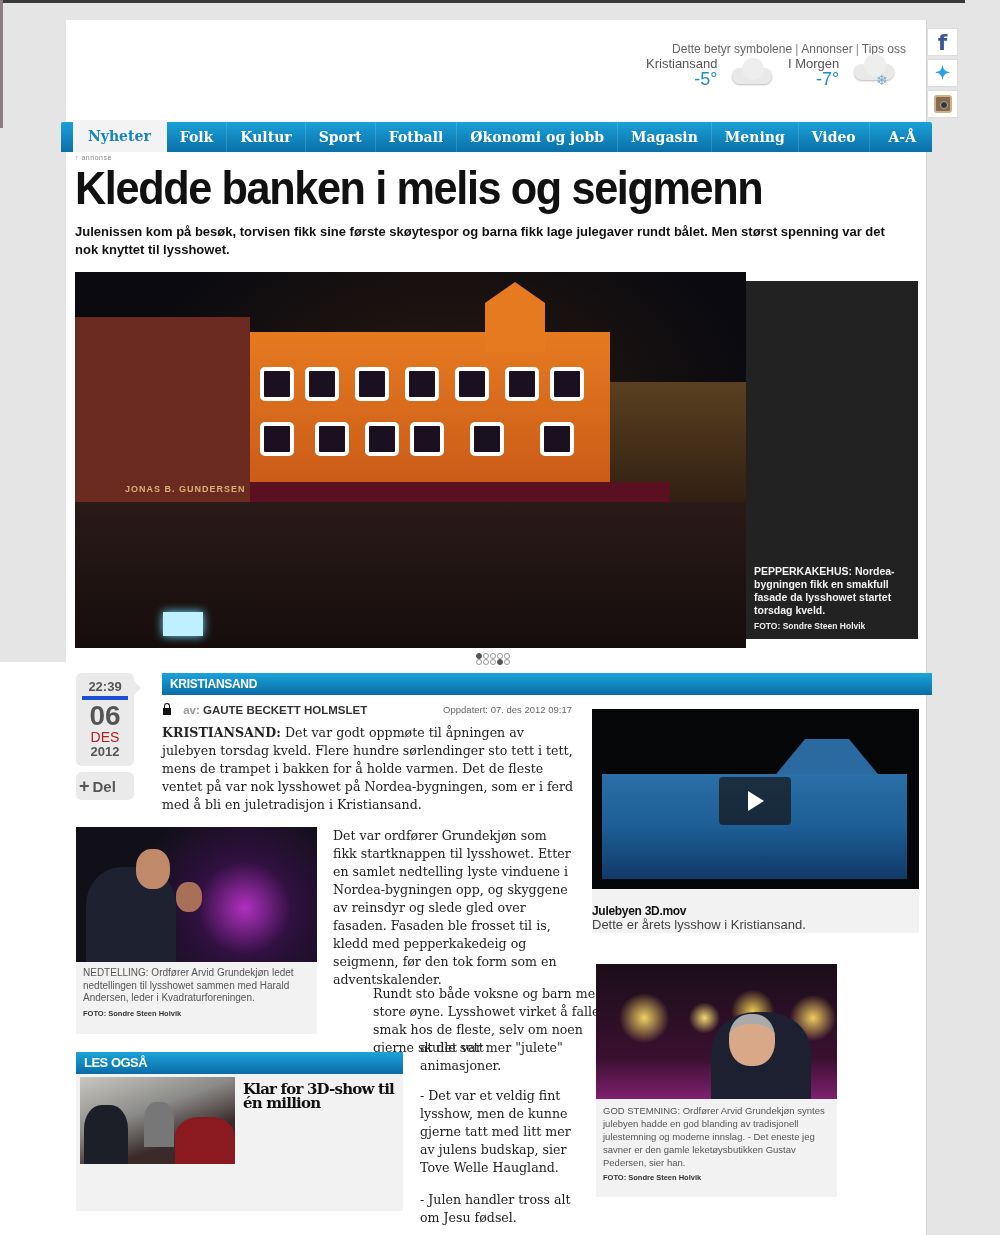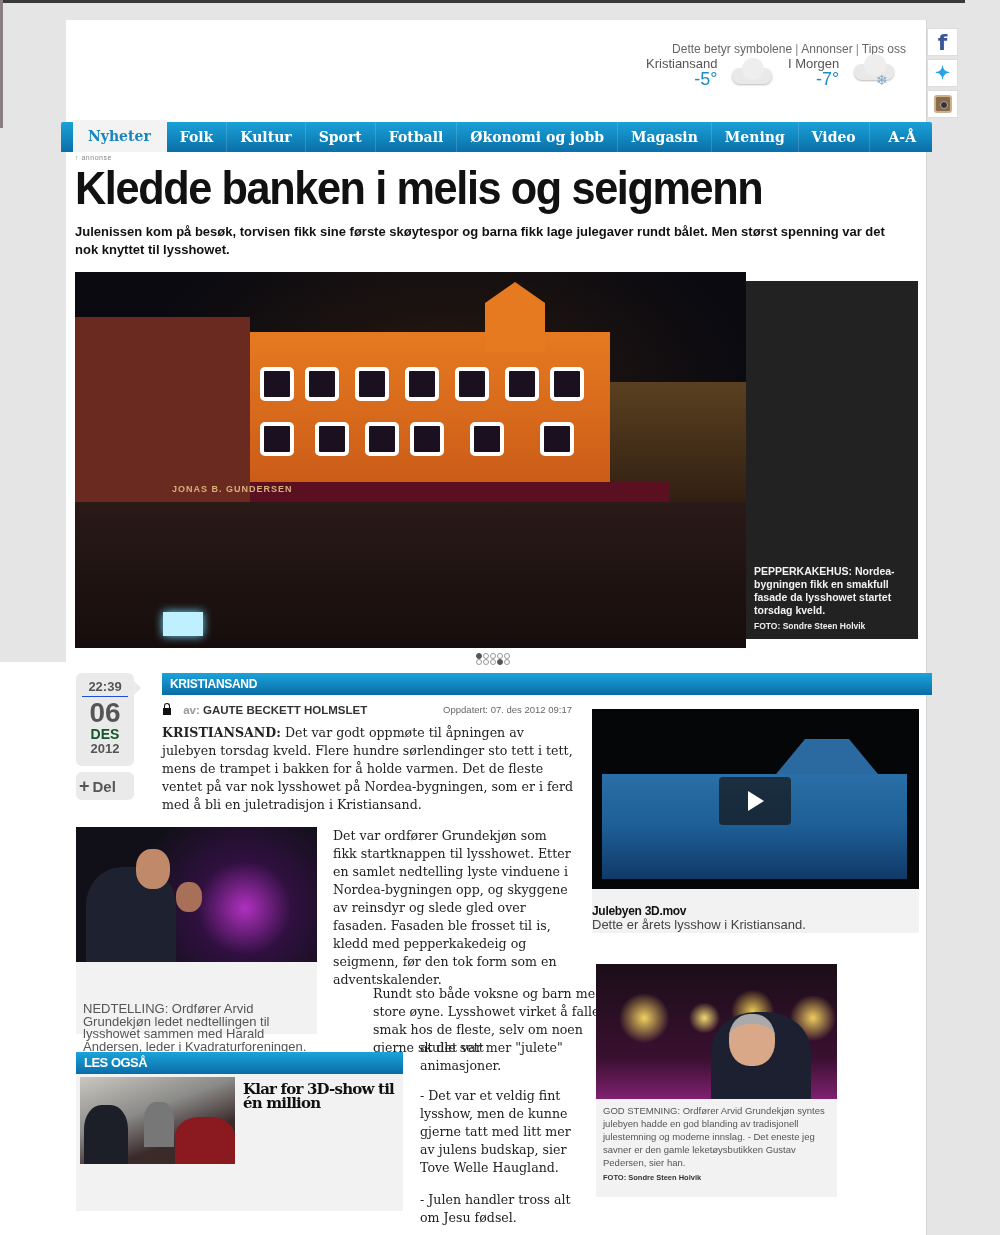"JONAS B. GUNDERSEN" .hero .sign { margin-left: 47px -> none }
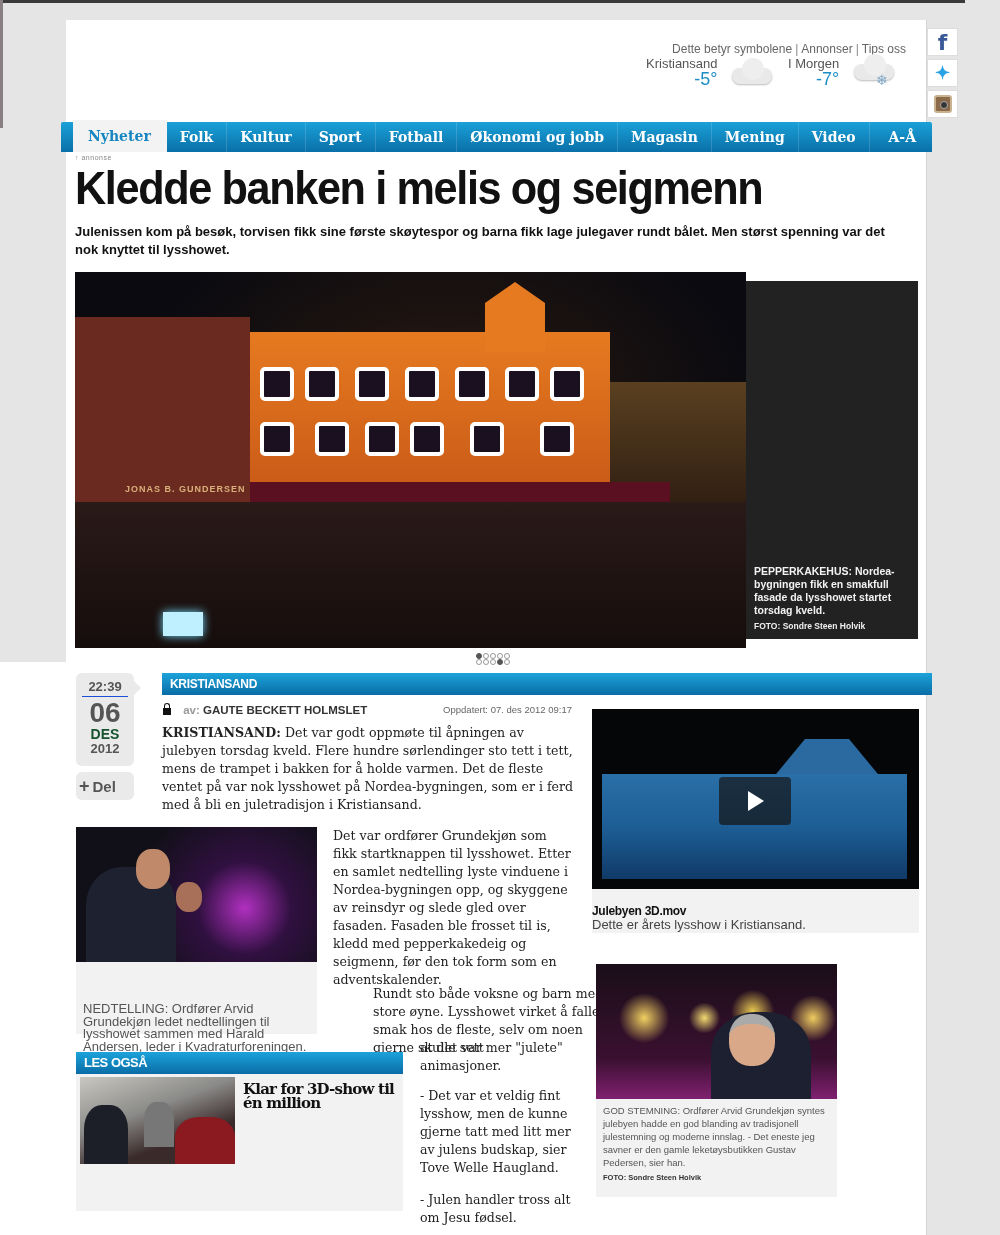"22:39" .datebadge .time { border-bottom: 1px solid #1d4ed8 -> 4px solid #1d4ed8 }
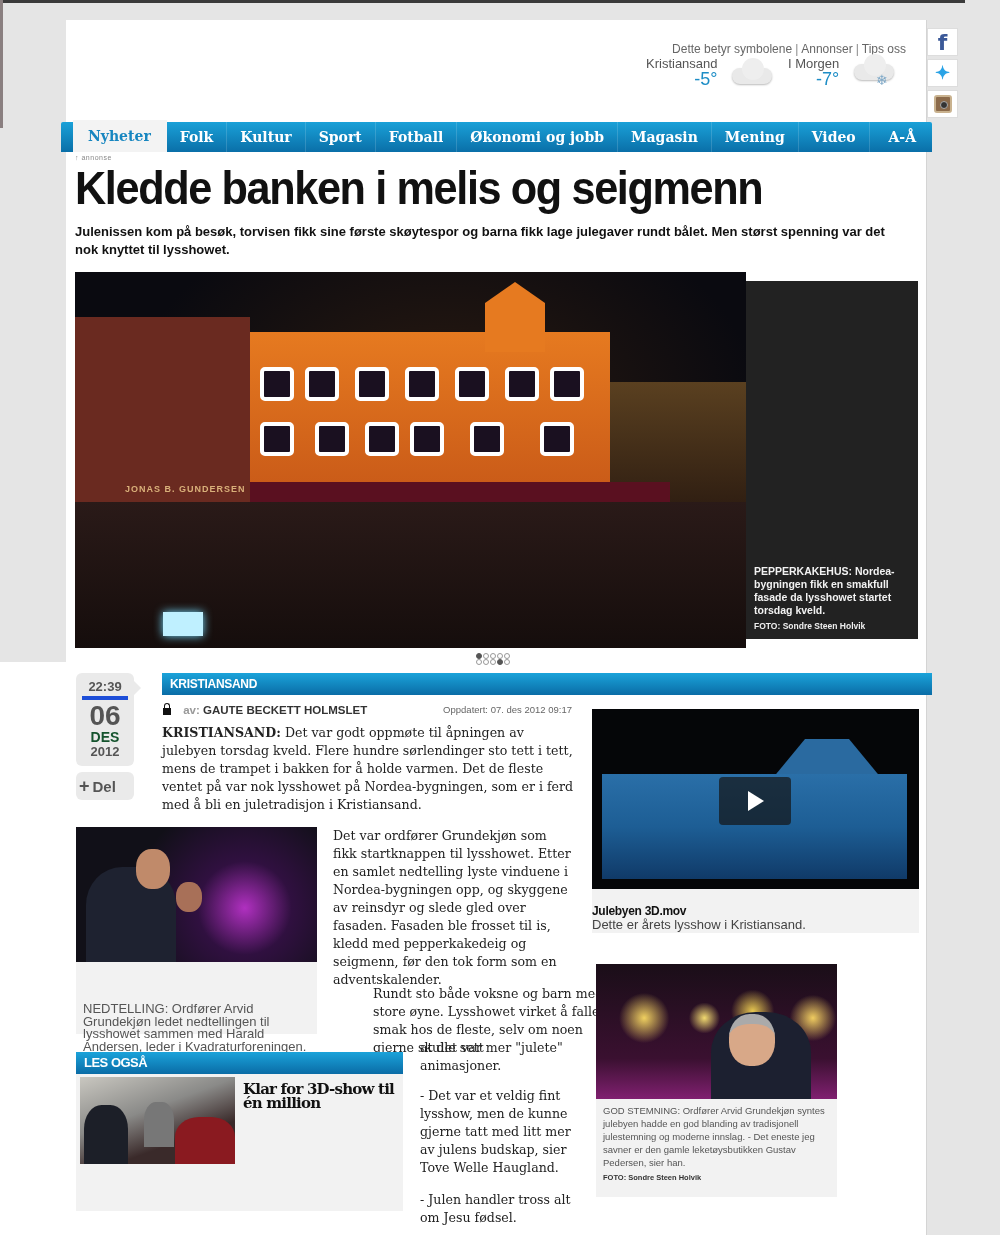"DES" .datebadge .mon { color: #14532d -> #b91c1c; font-weight: bold -> normal }
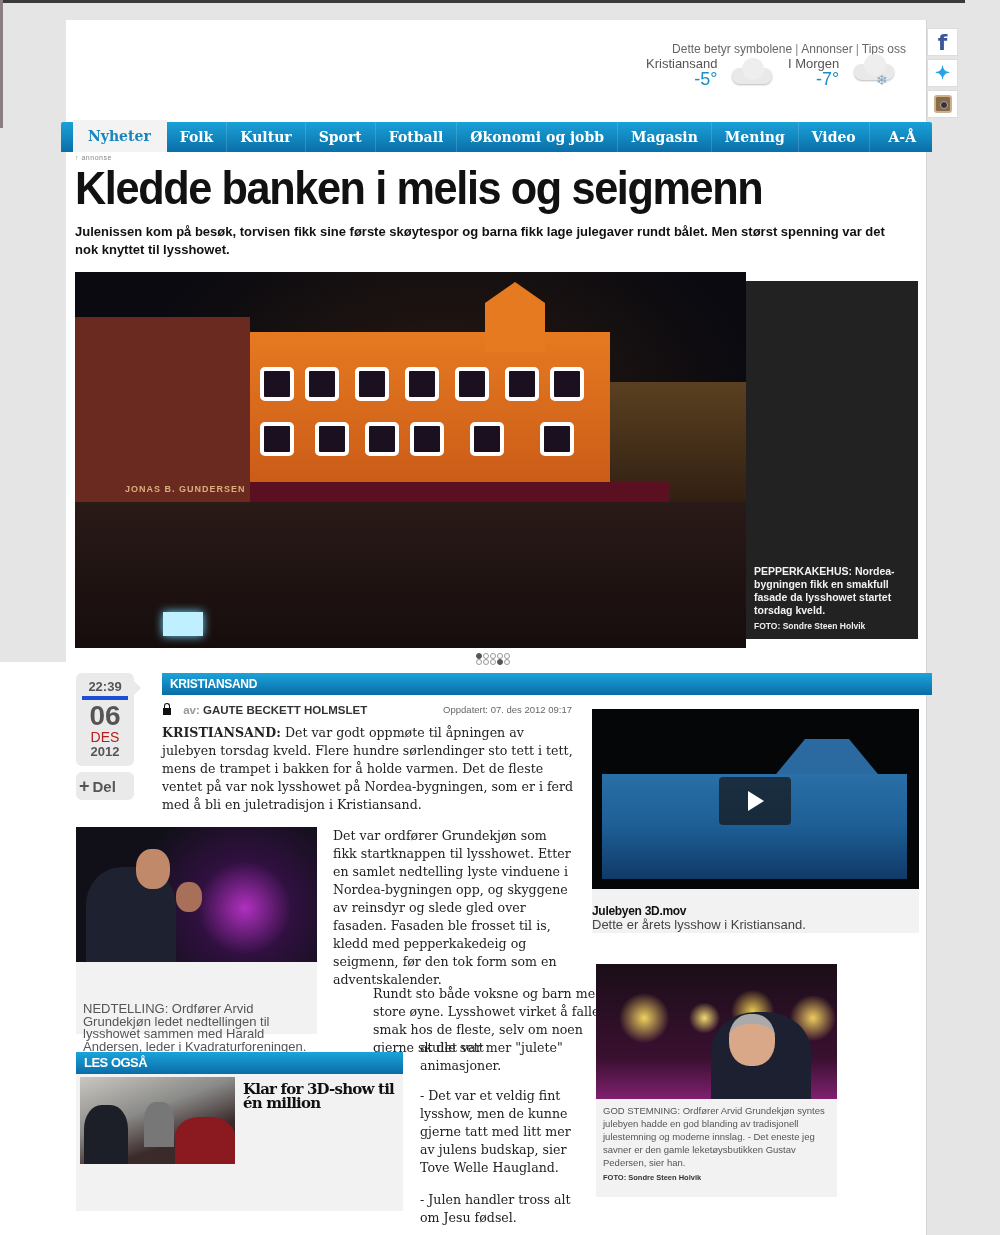"NEDTELLING: Ordfører Arvid Grundekjøn" .inlinefig .cap { font-size: 13px -> 10px; margin-top: 36px -> none }
